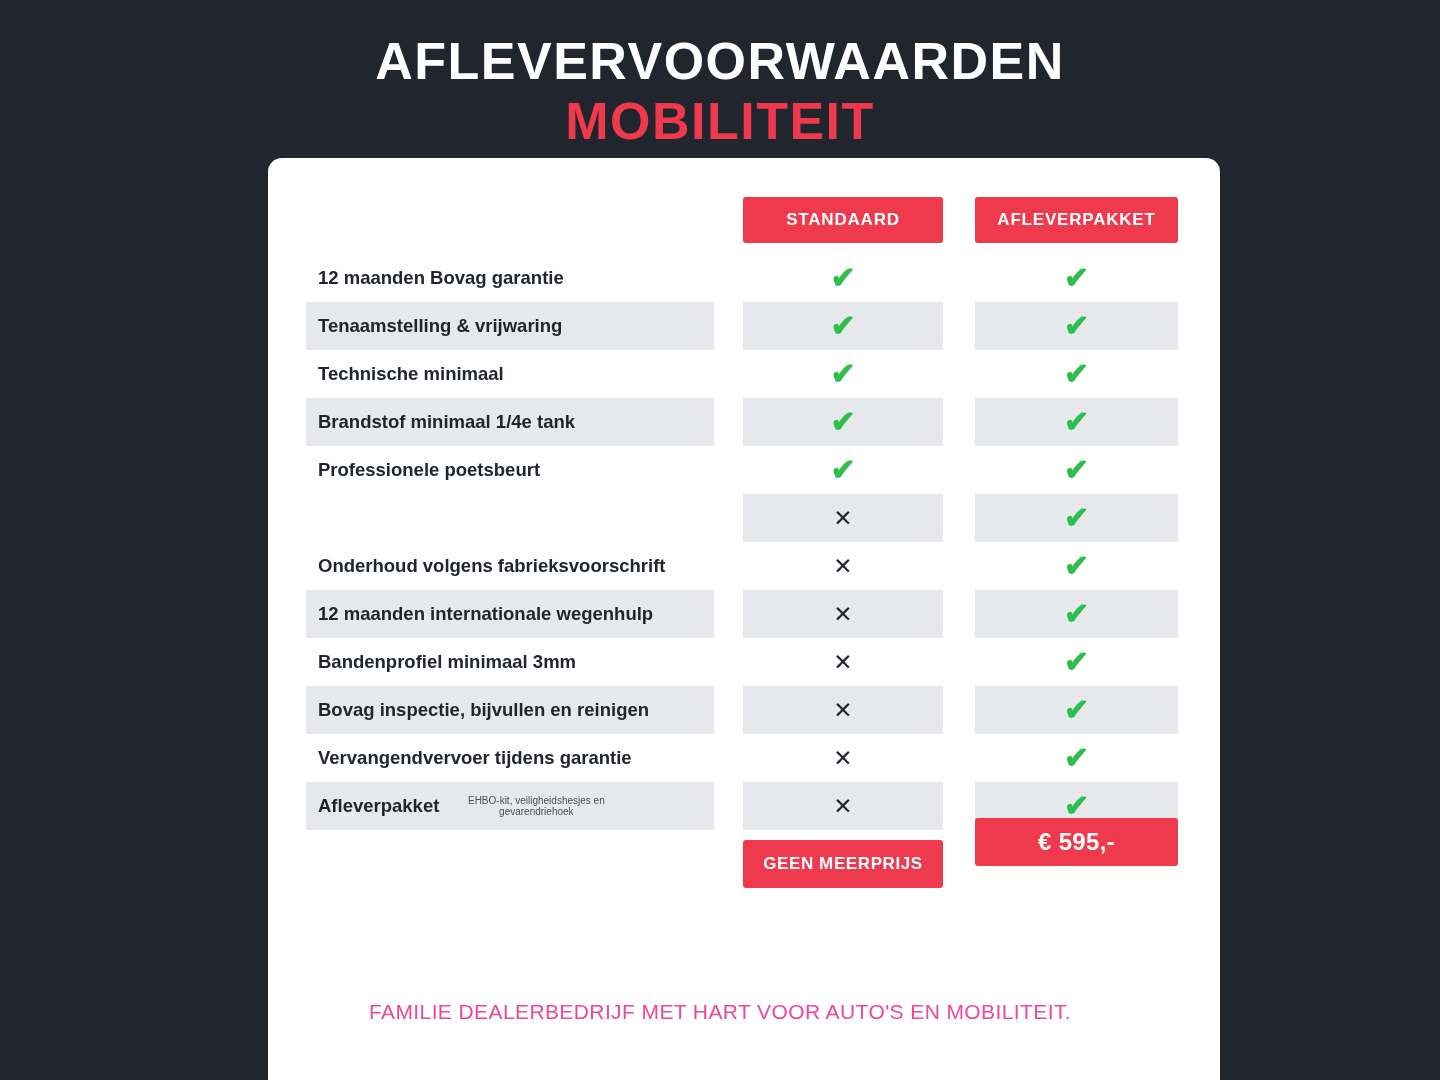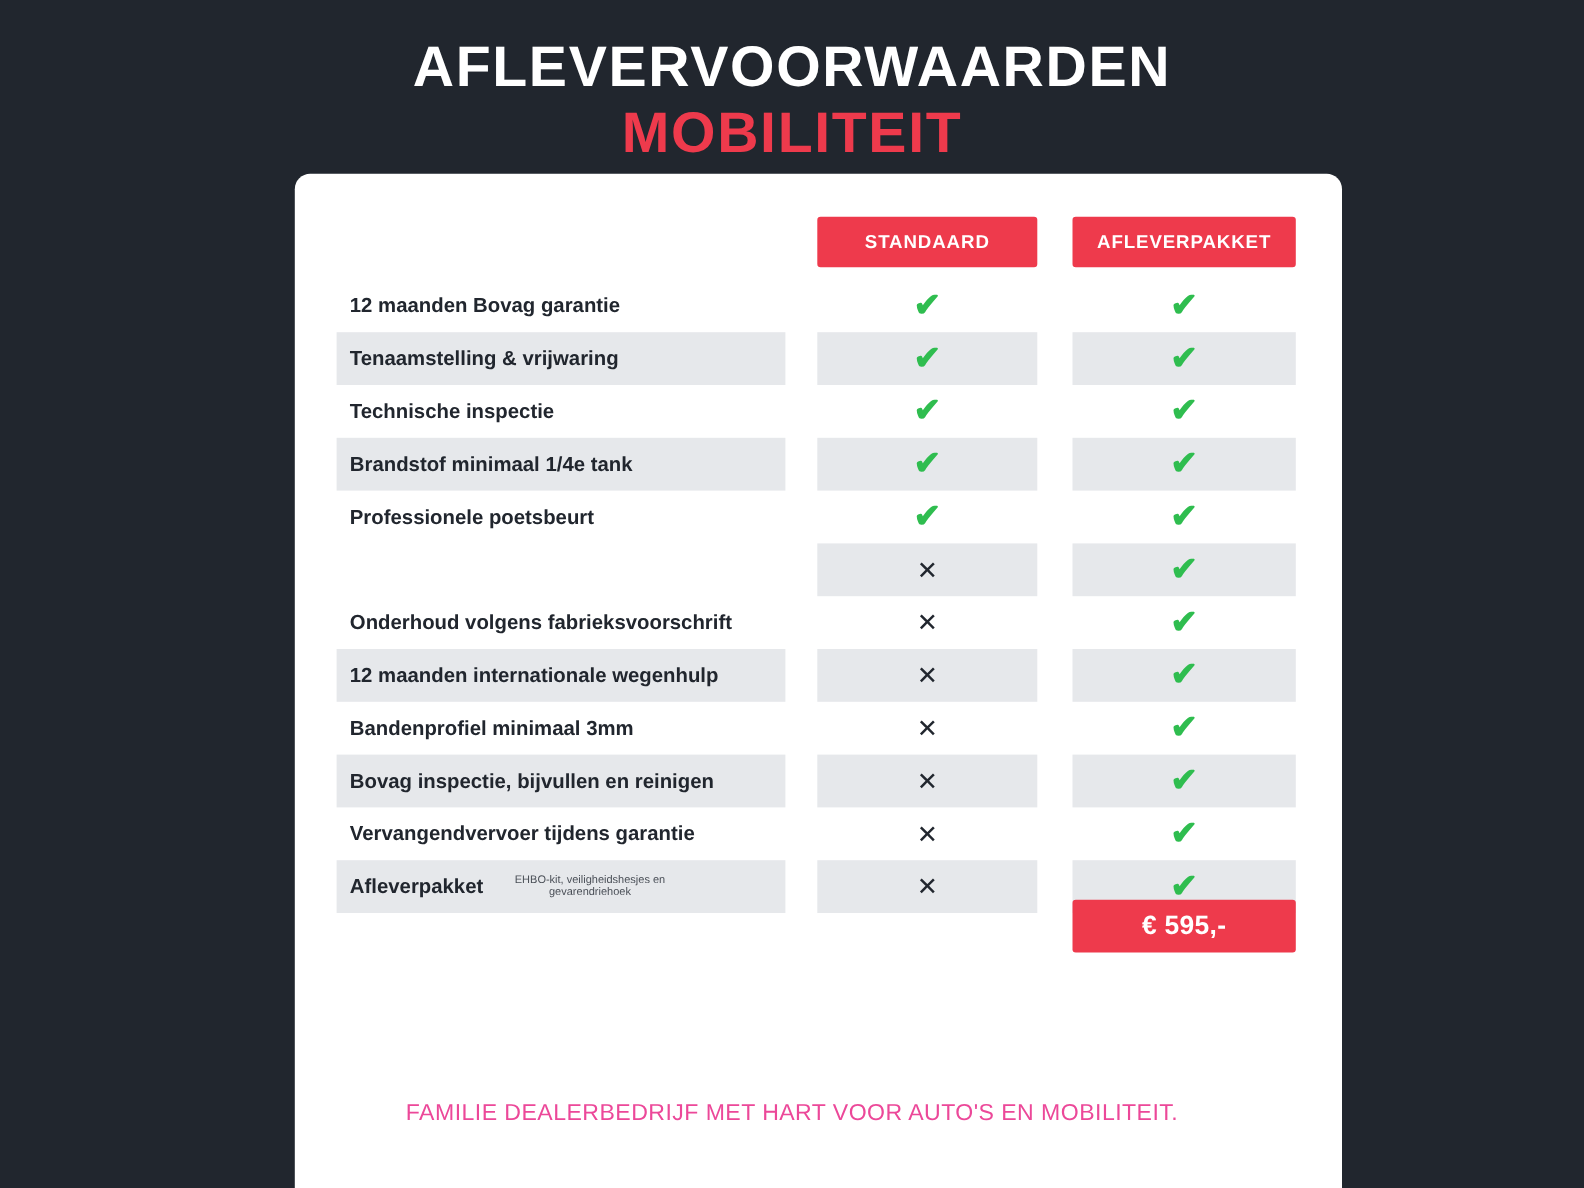"Technische inspectie" span { text: inspectie -> minimaal }
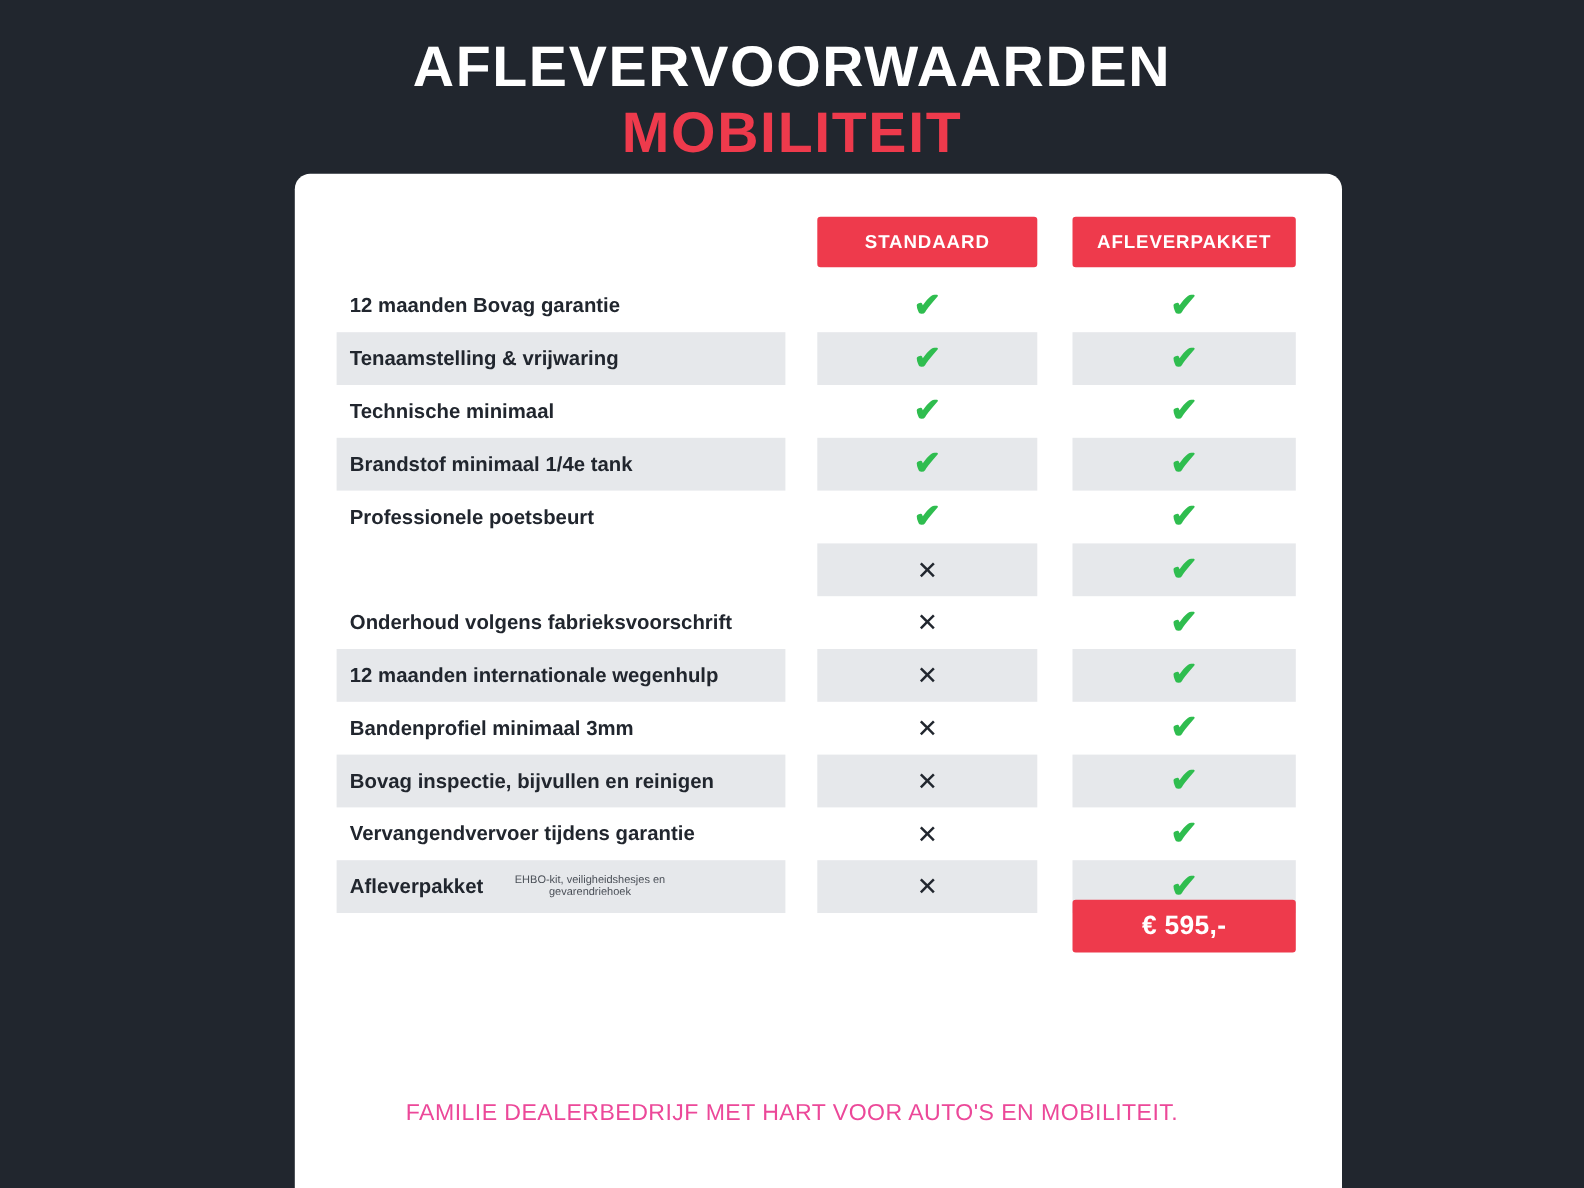"GEEN MEERPRIJS" div.price { html: none -> <div>GEEN MEERPRIJS</div> }
